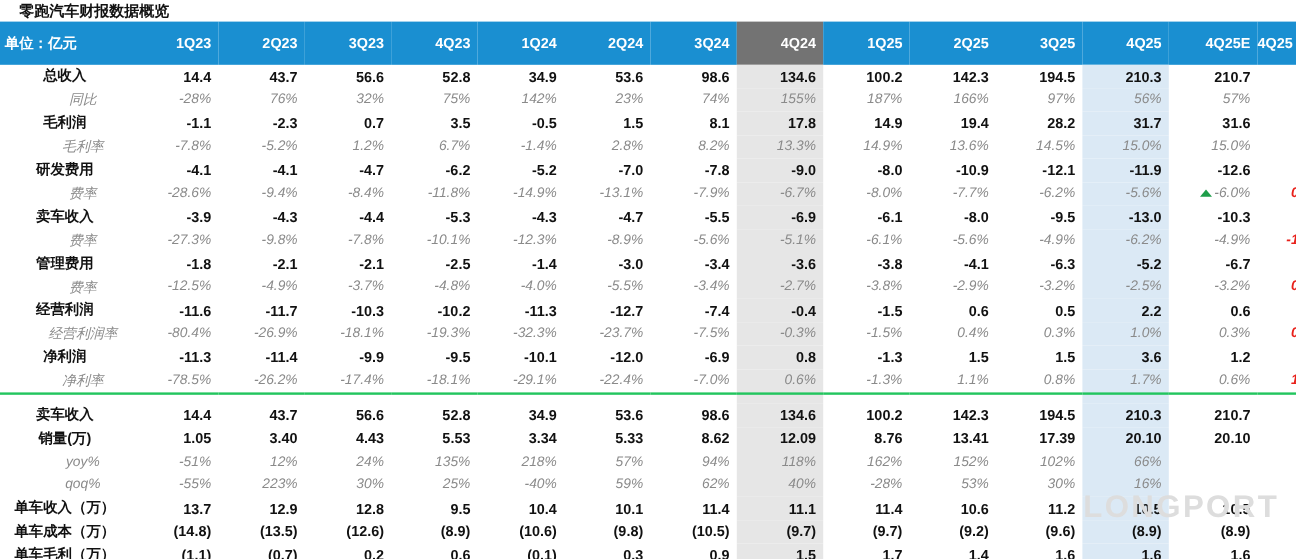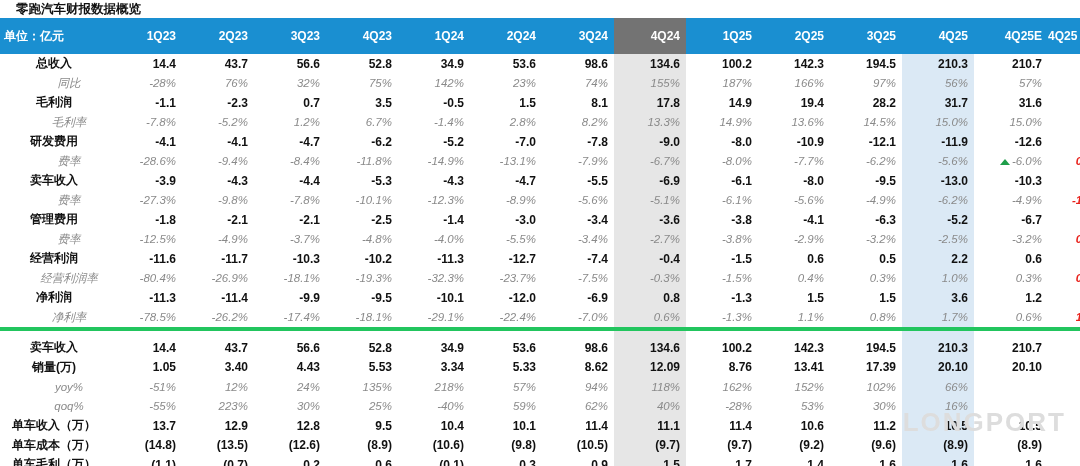"净利率" .rowline td { border-bottom: 4px solid #22c55e -> 2px solid #22c55e }
